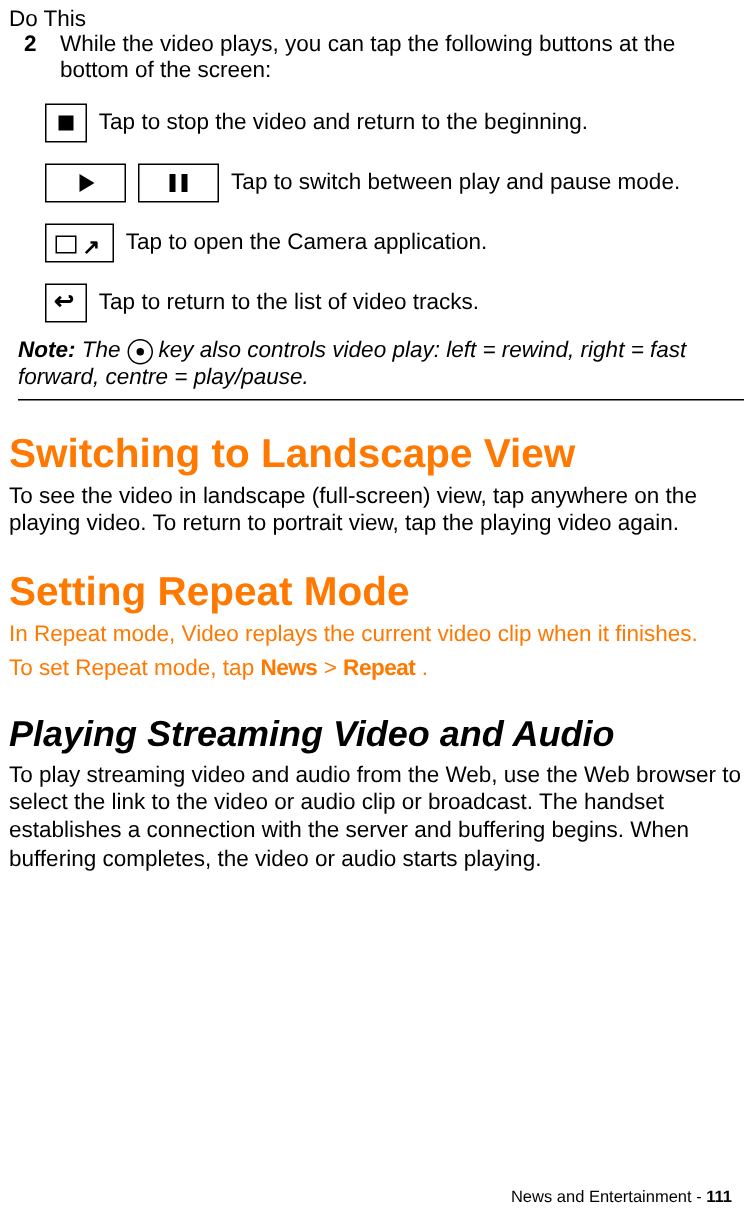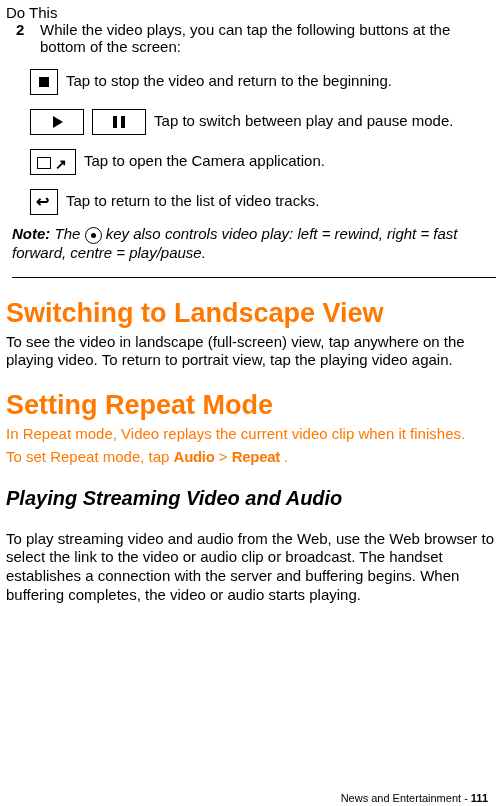"Note: The key also controls" .note { padding-bottom: 16px -> 6px }
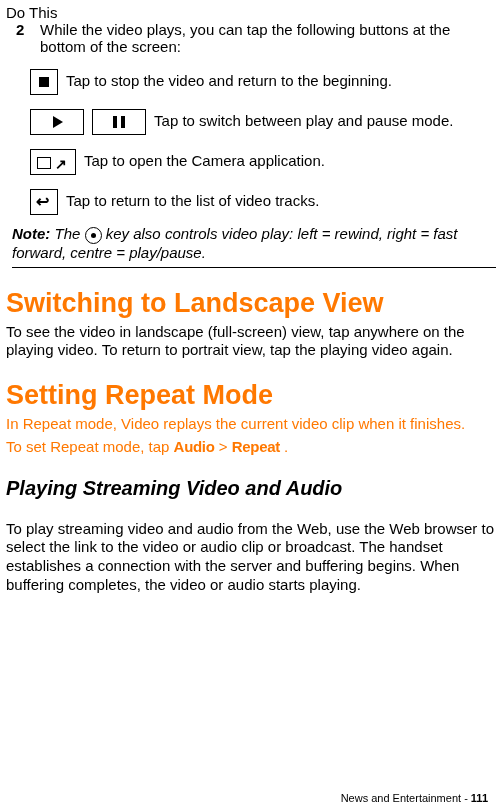"Audio" span.cond { text: Audio -> News }
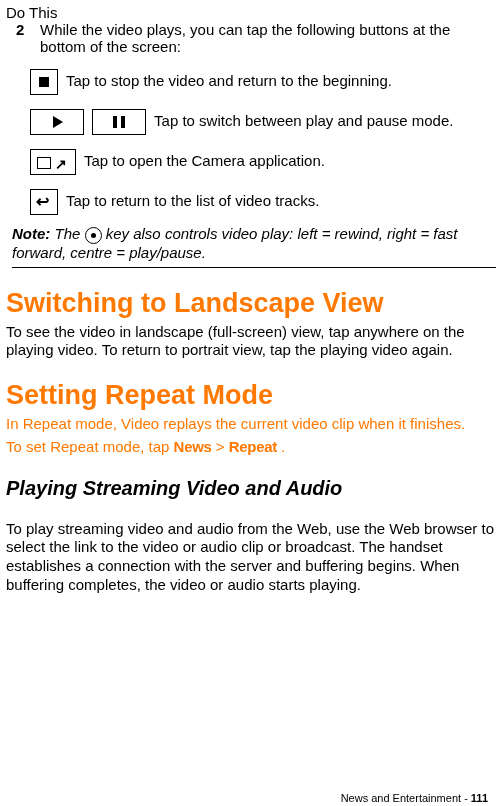"Playing Streaming Video and Audio" .h-black { font-size: 20px -> 24px; margin: 20px 0 20px 0 -> 20px 0 4px 0 }
